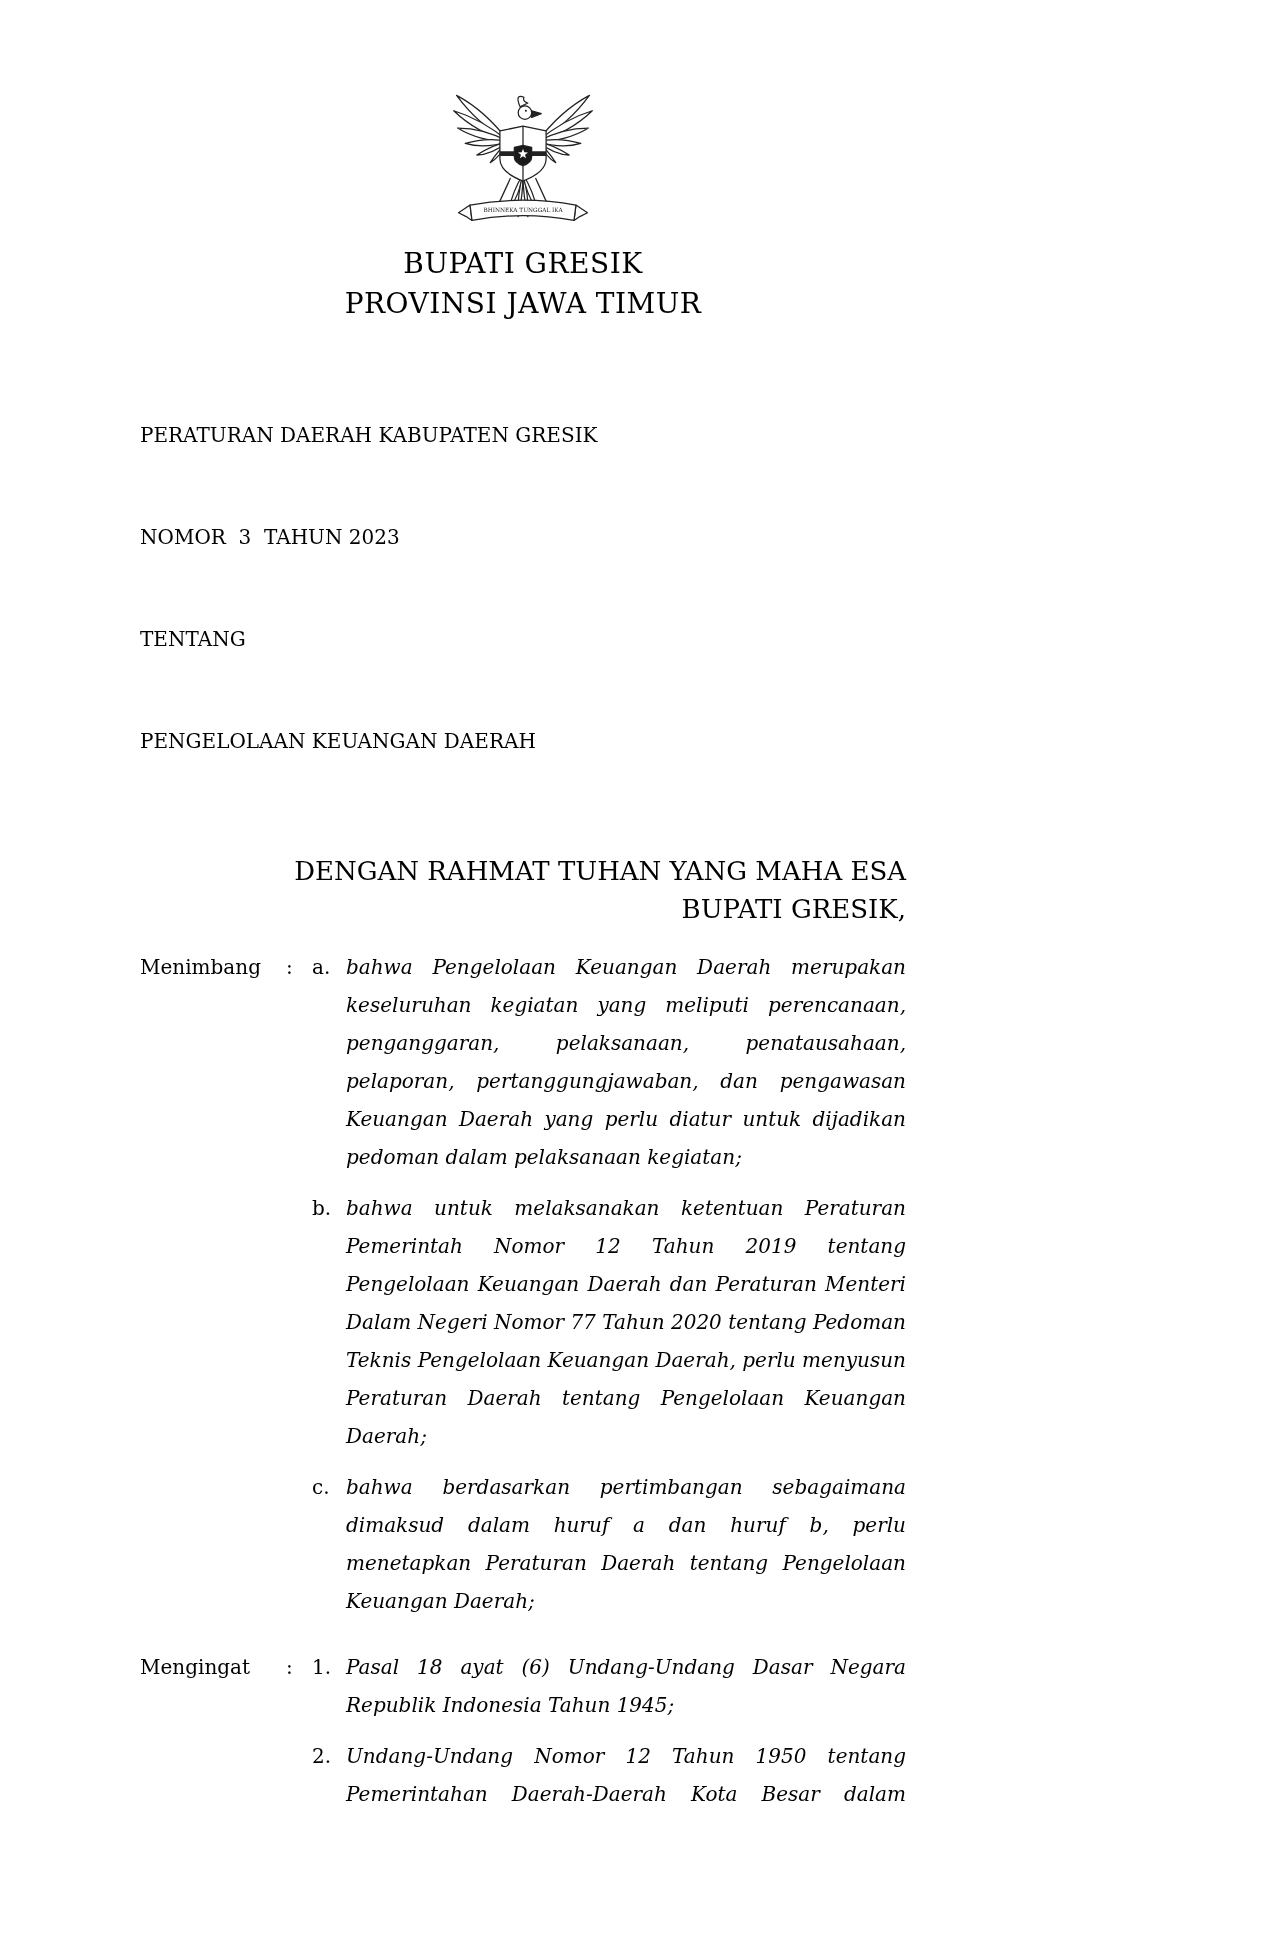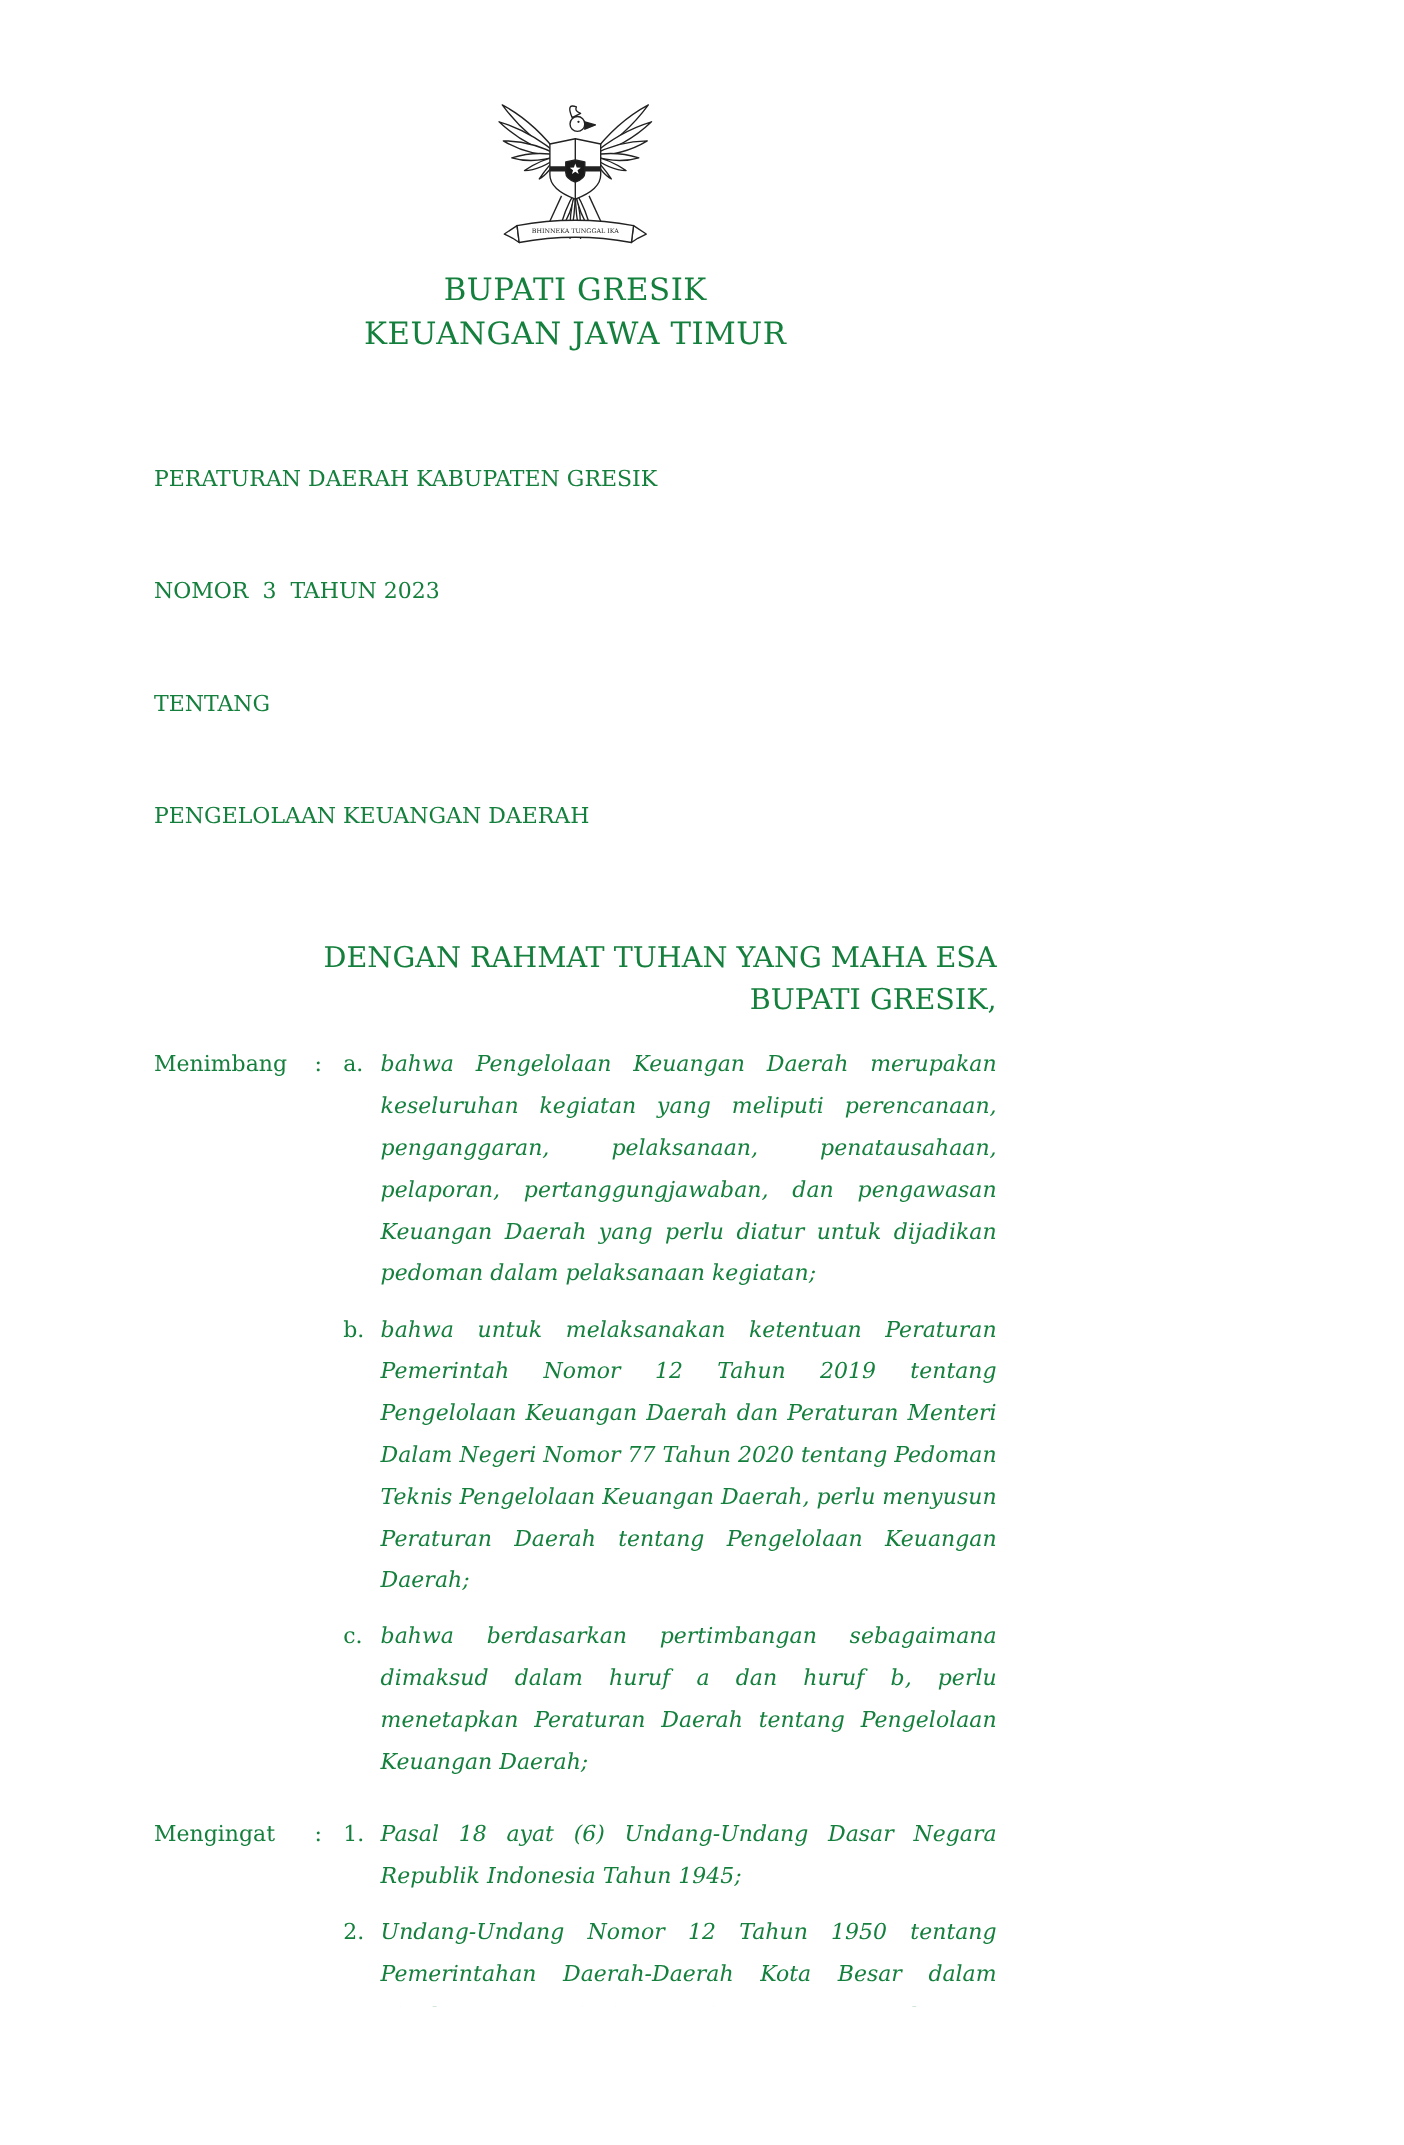"BUPATI GRESIK" .page { color: #15803d -> #000000 }
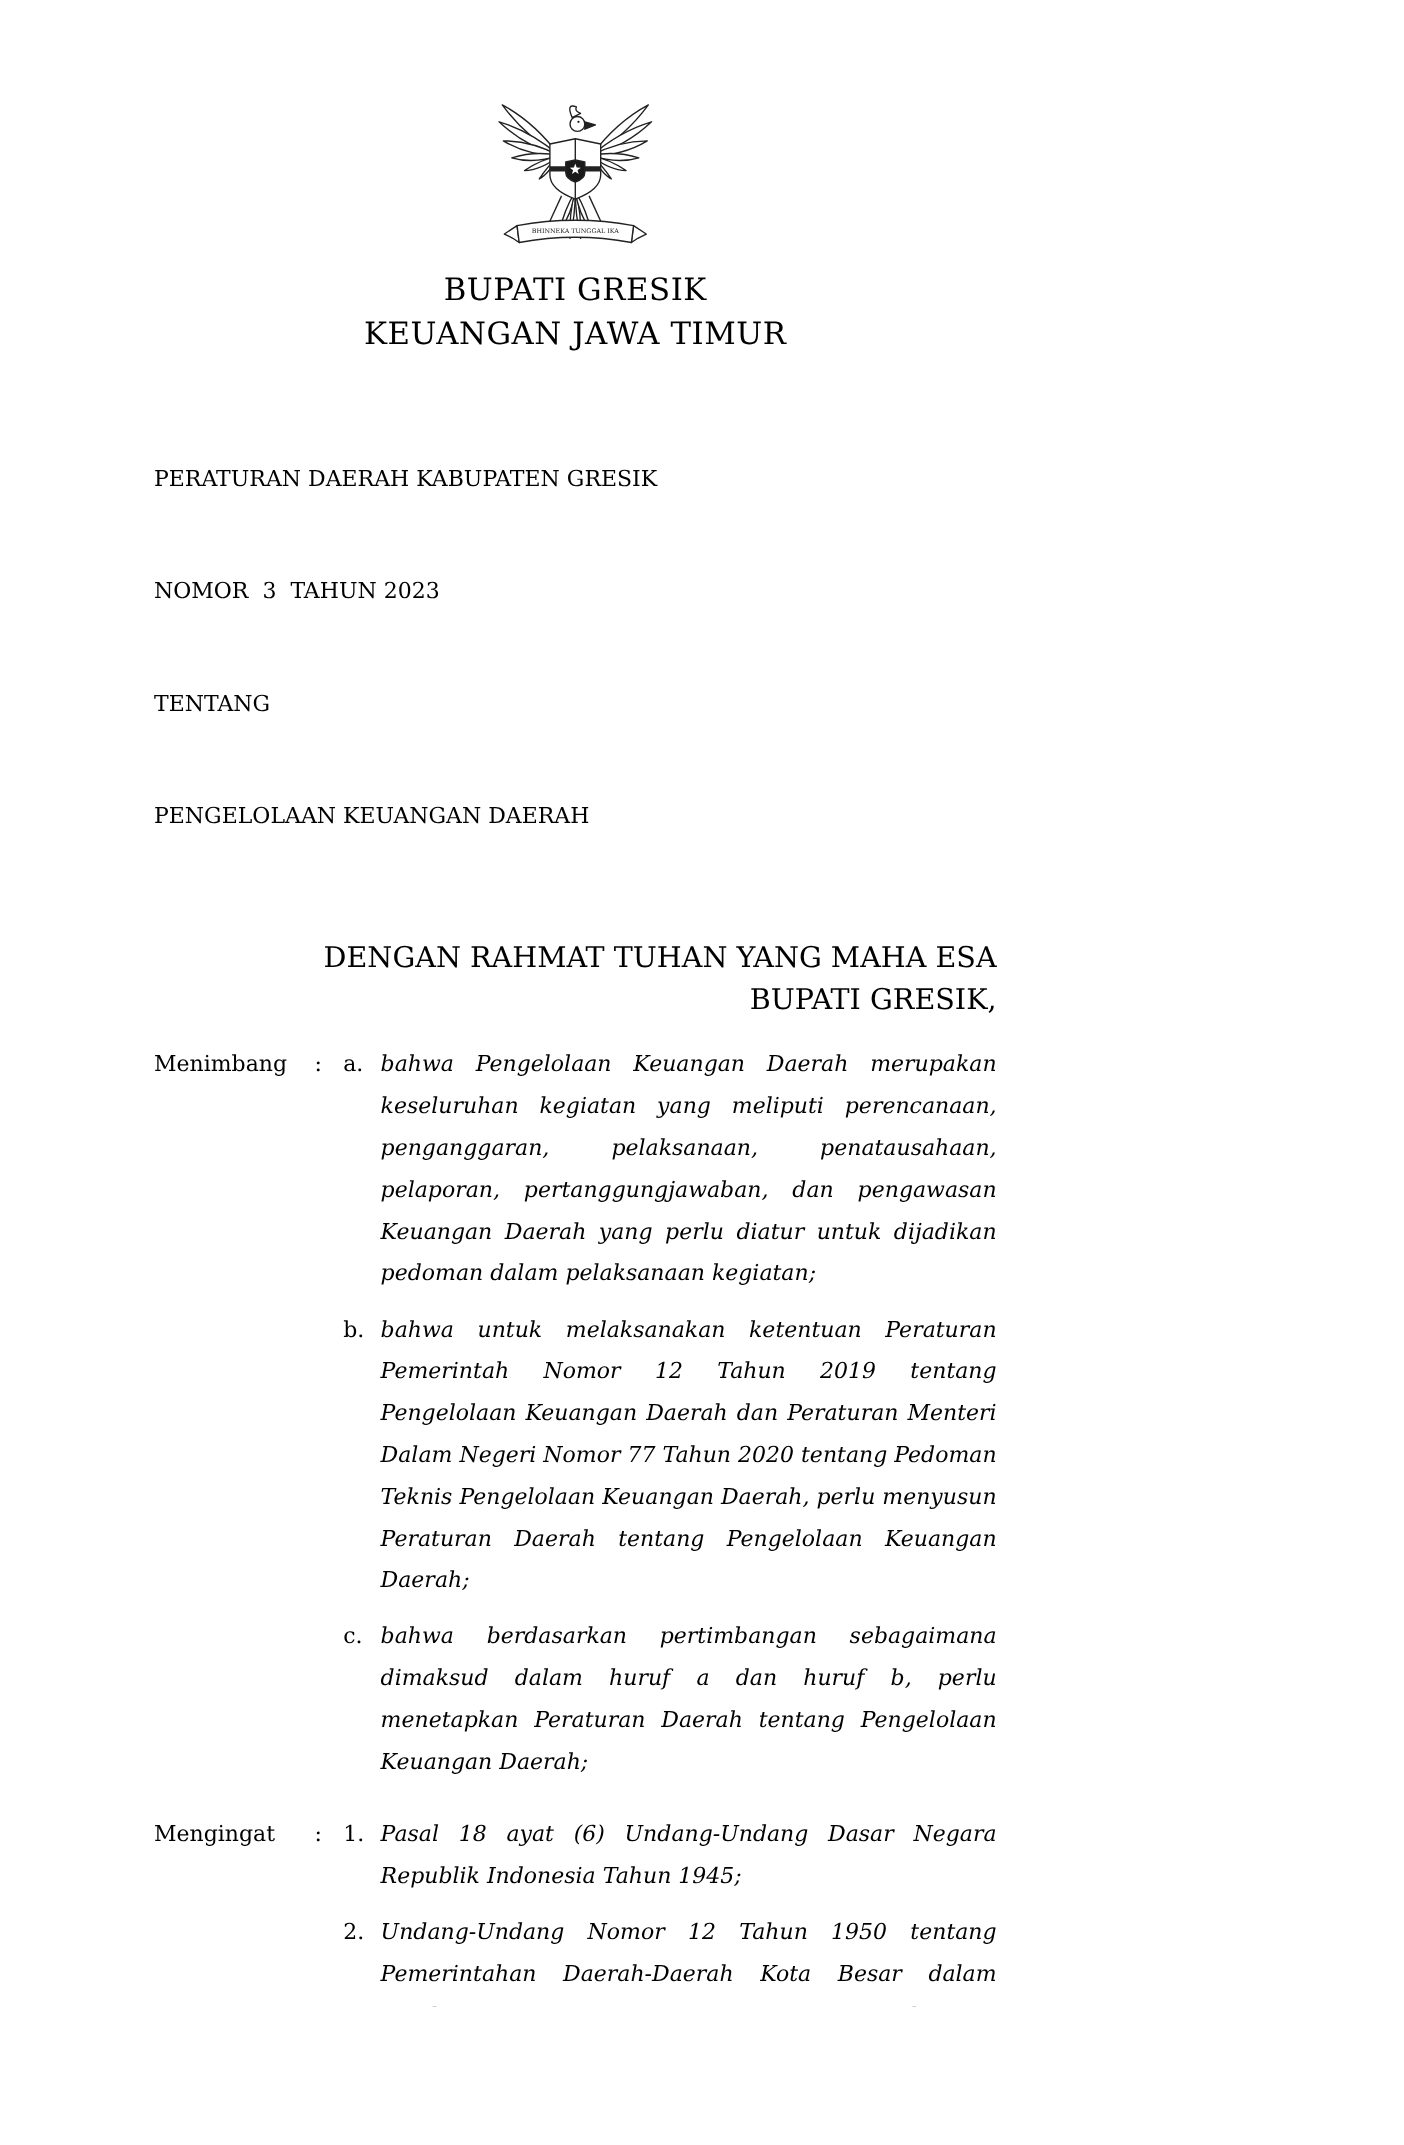"KEUANGAN JAWA TIMUR" div { text: KEUANGAN -> PROVINSI }
